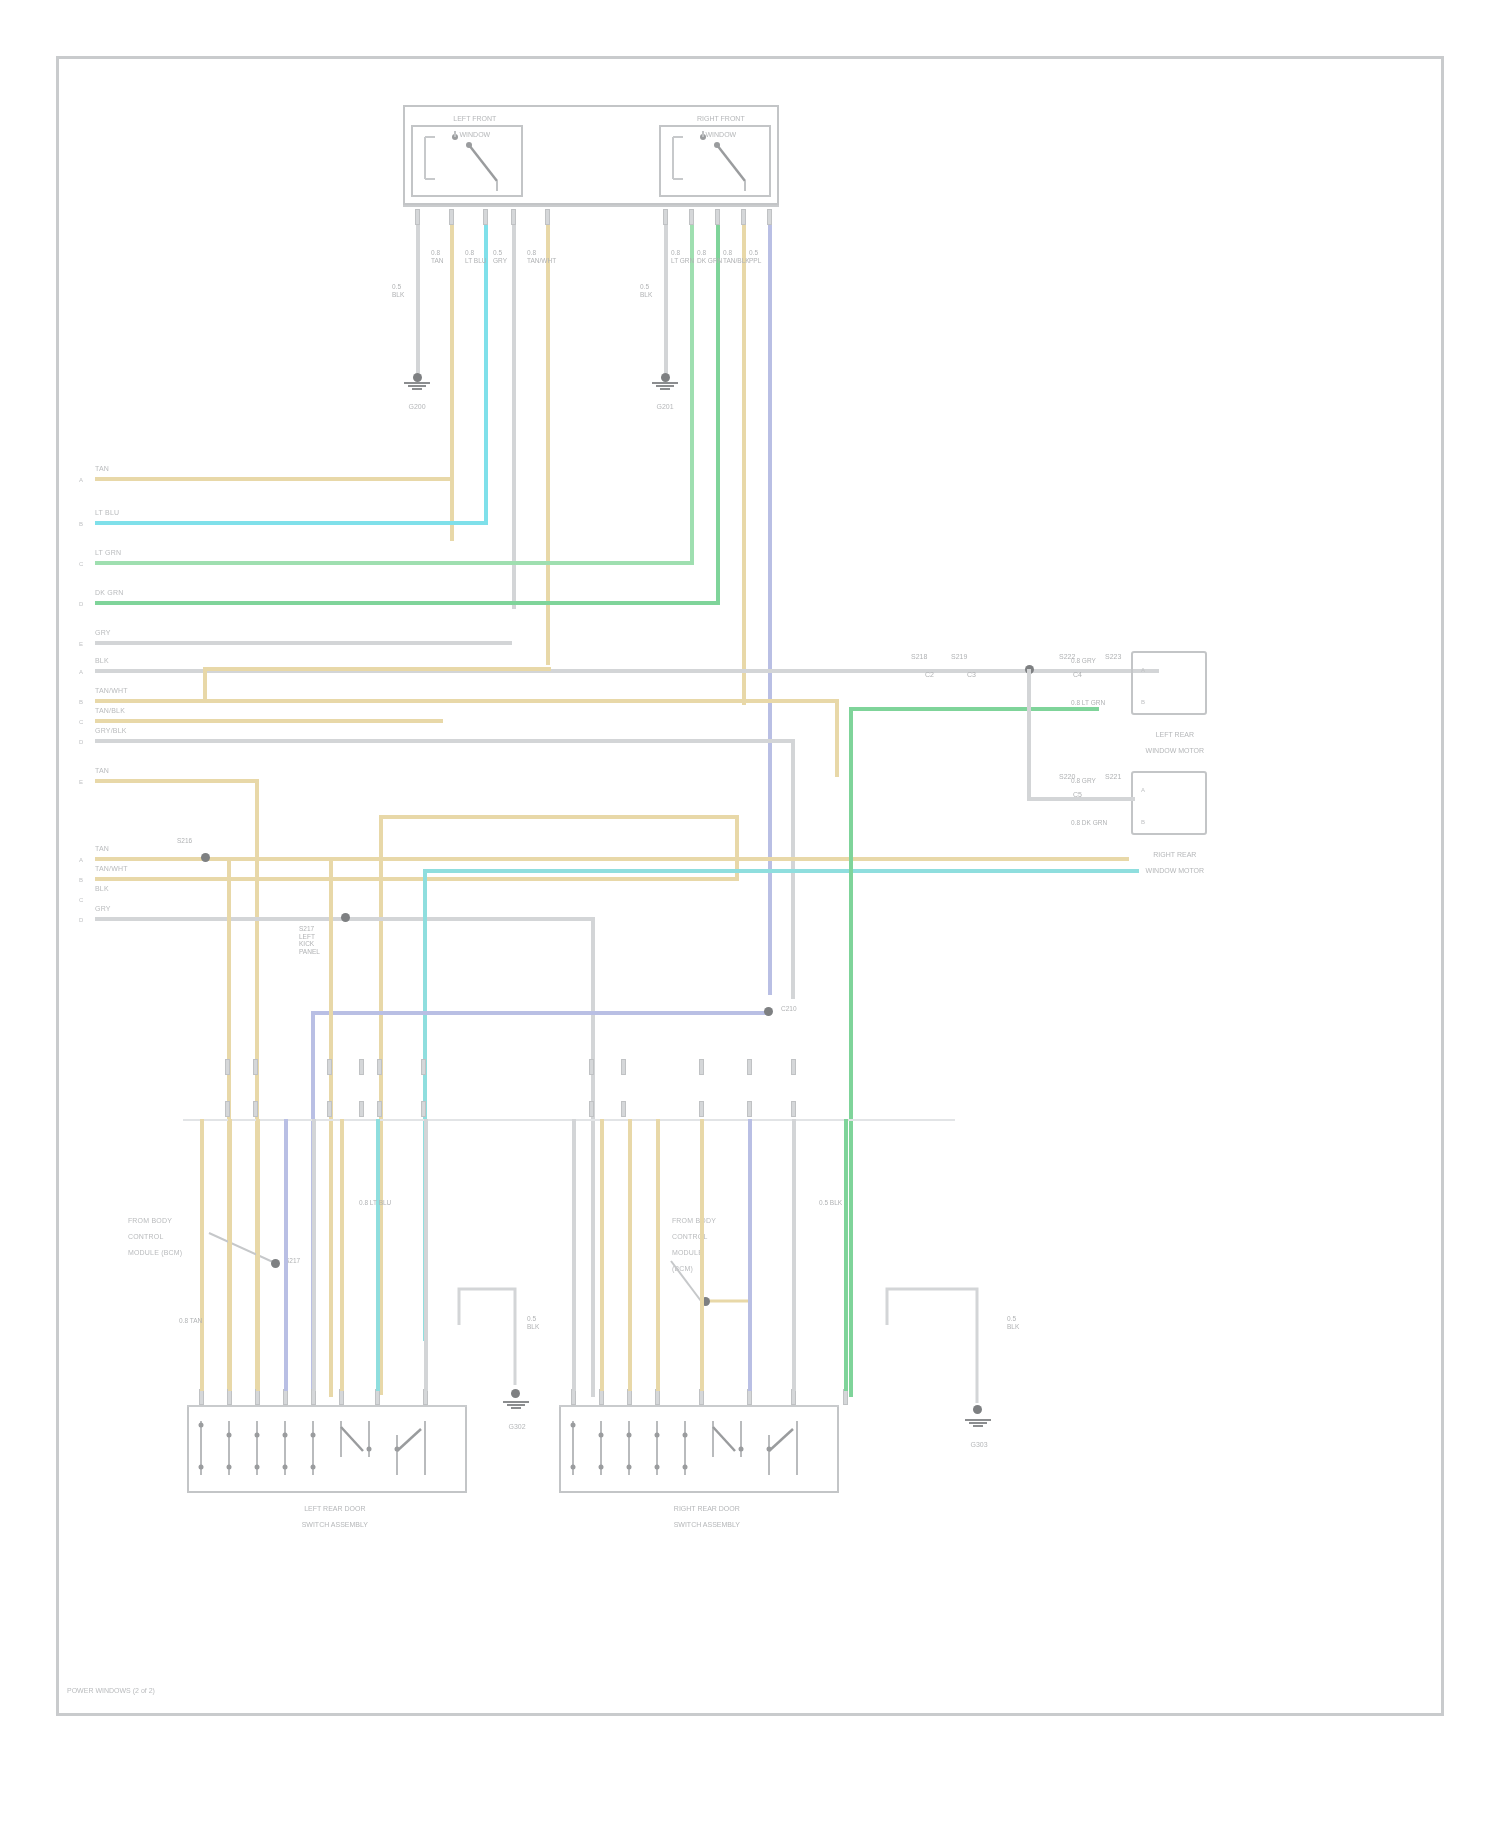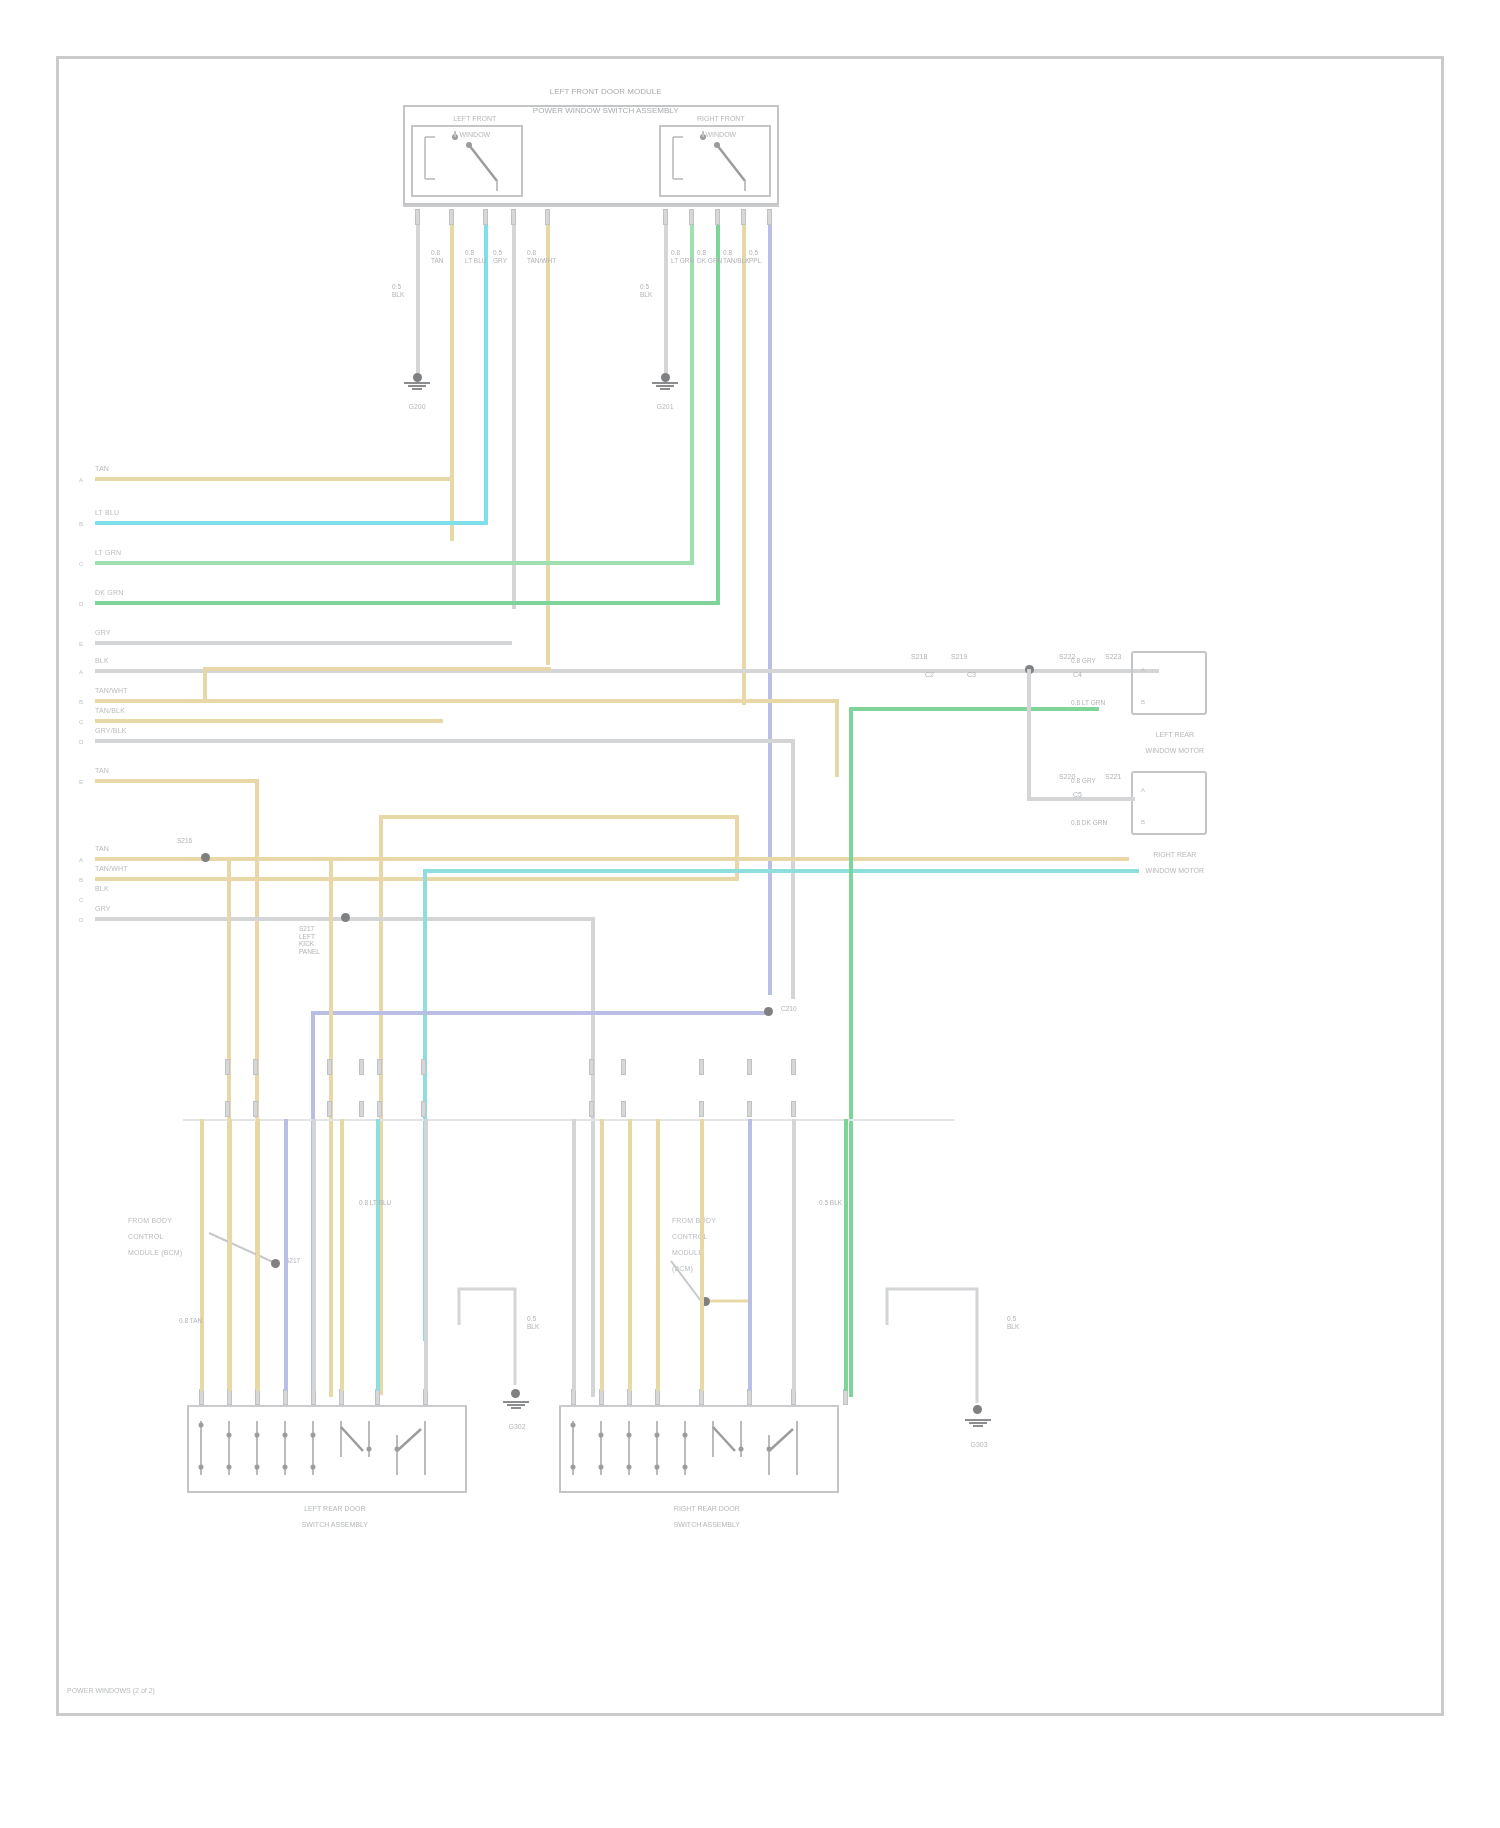"LEFT FRONT DOOR MODULE" div.ttl { html: <div> <span>LEFT FRONT DOOR MODULE</span><br> <span>POWER WINDOW SWITCH ASSEMBLY</span> </div> -> none }
